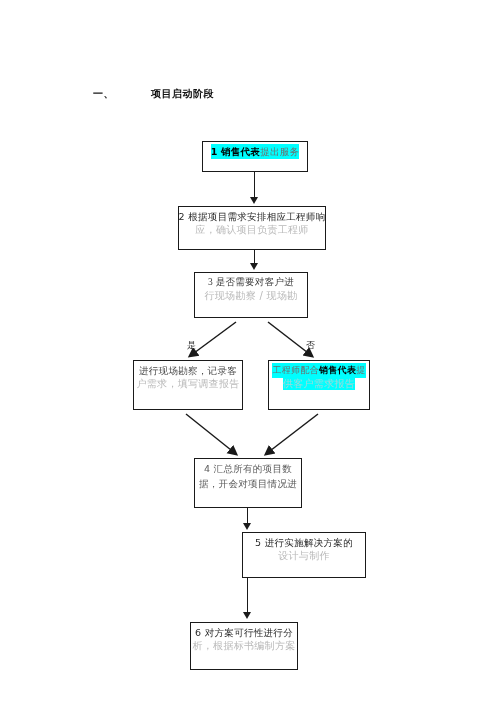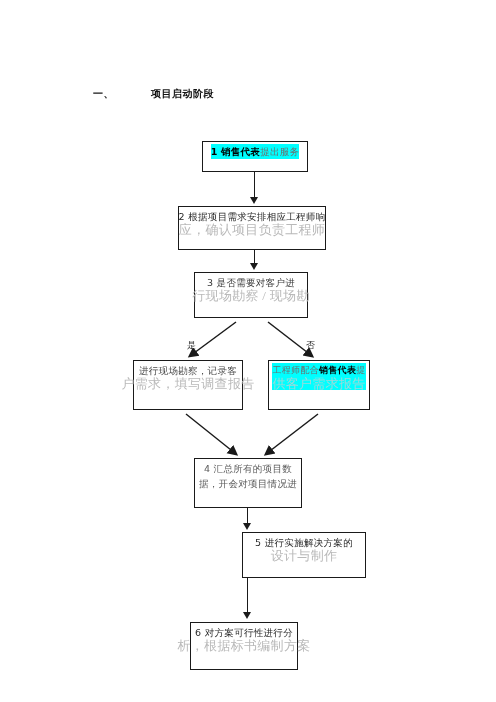"应，确认项目负责工程师" .line2 { font-family: Liberation Serif, serif -> none; font-size: 13px -> 10px }
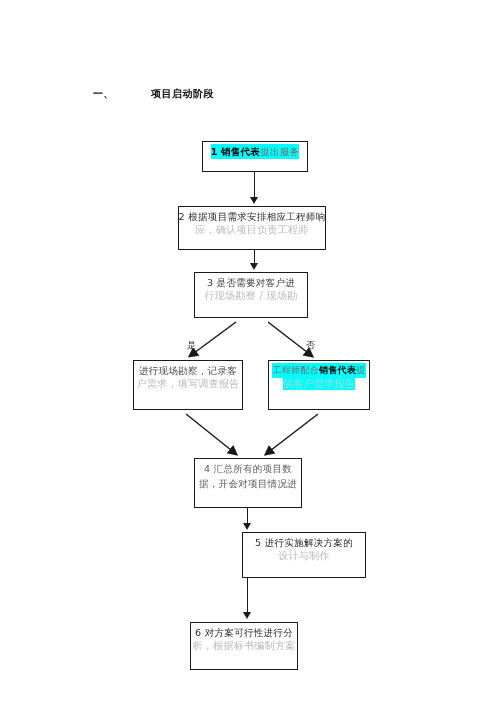"3 是否需要对客户进" div.line1 { font-family: none -> Liberation Serif, serif }
